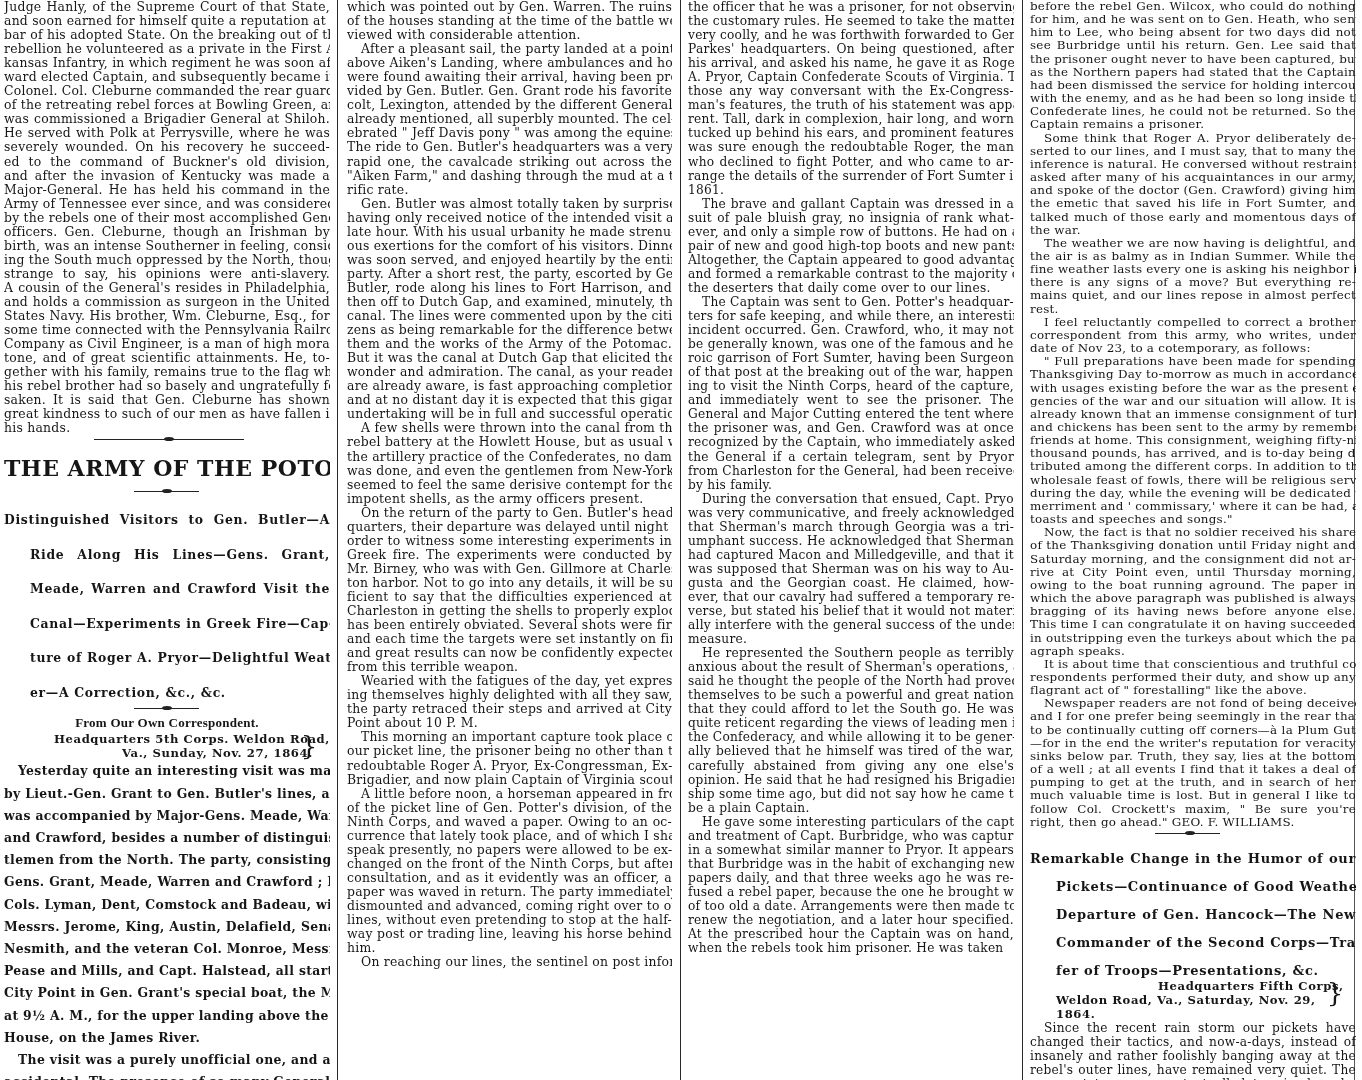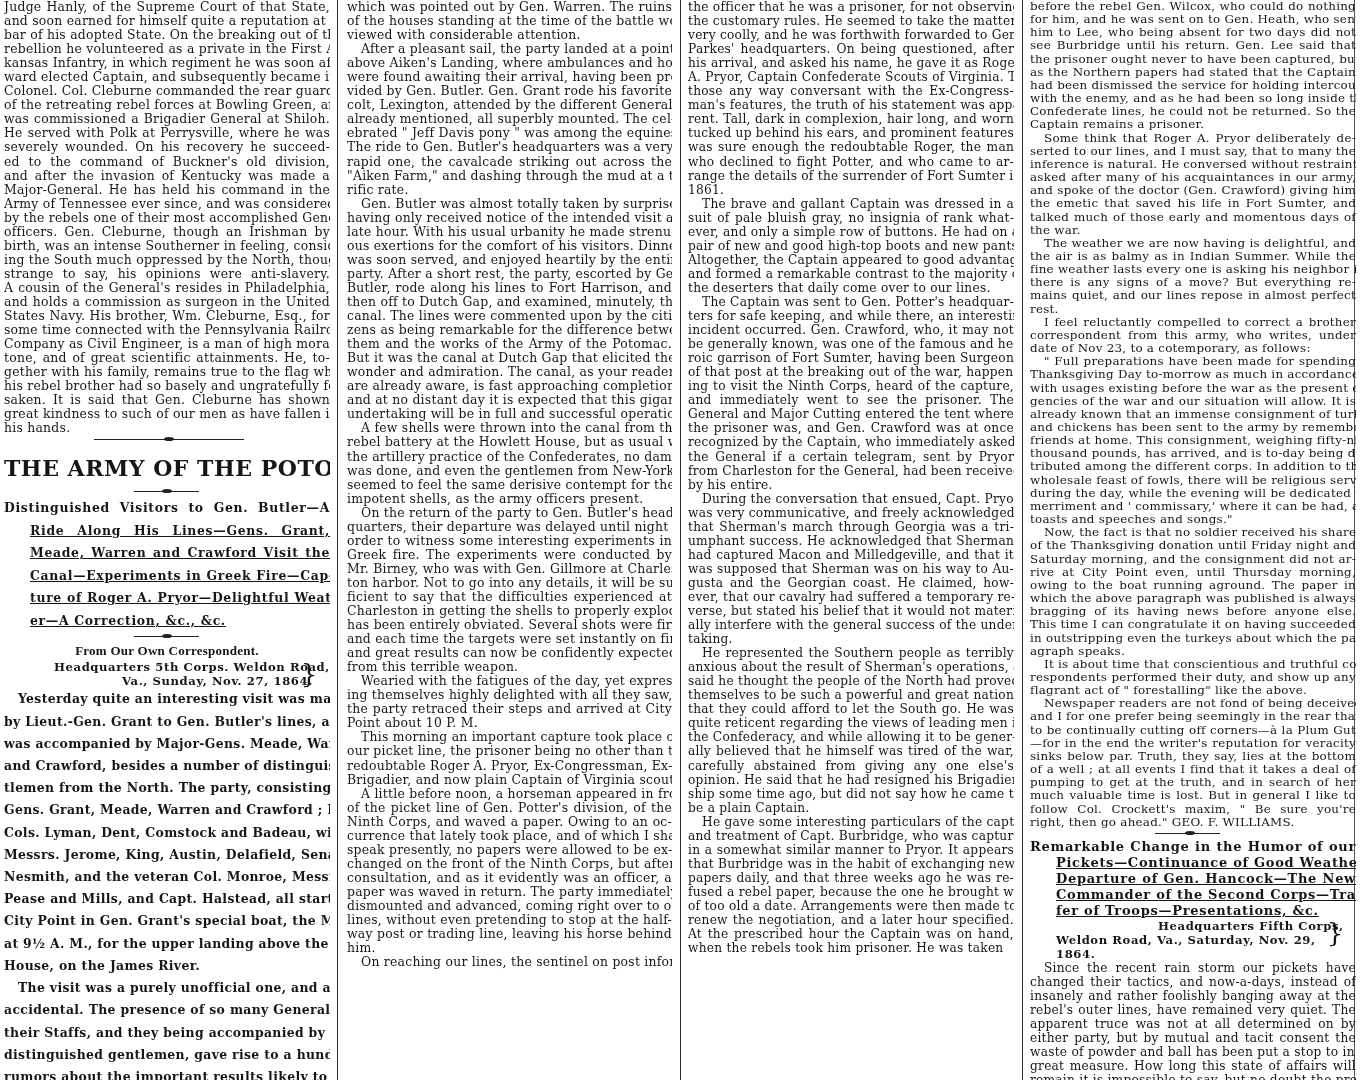"by his entire." span.line { text: entire -> family }
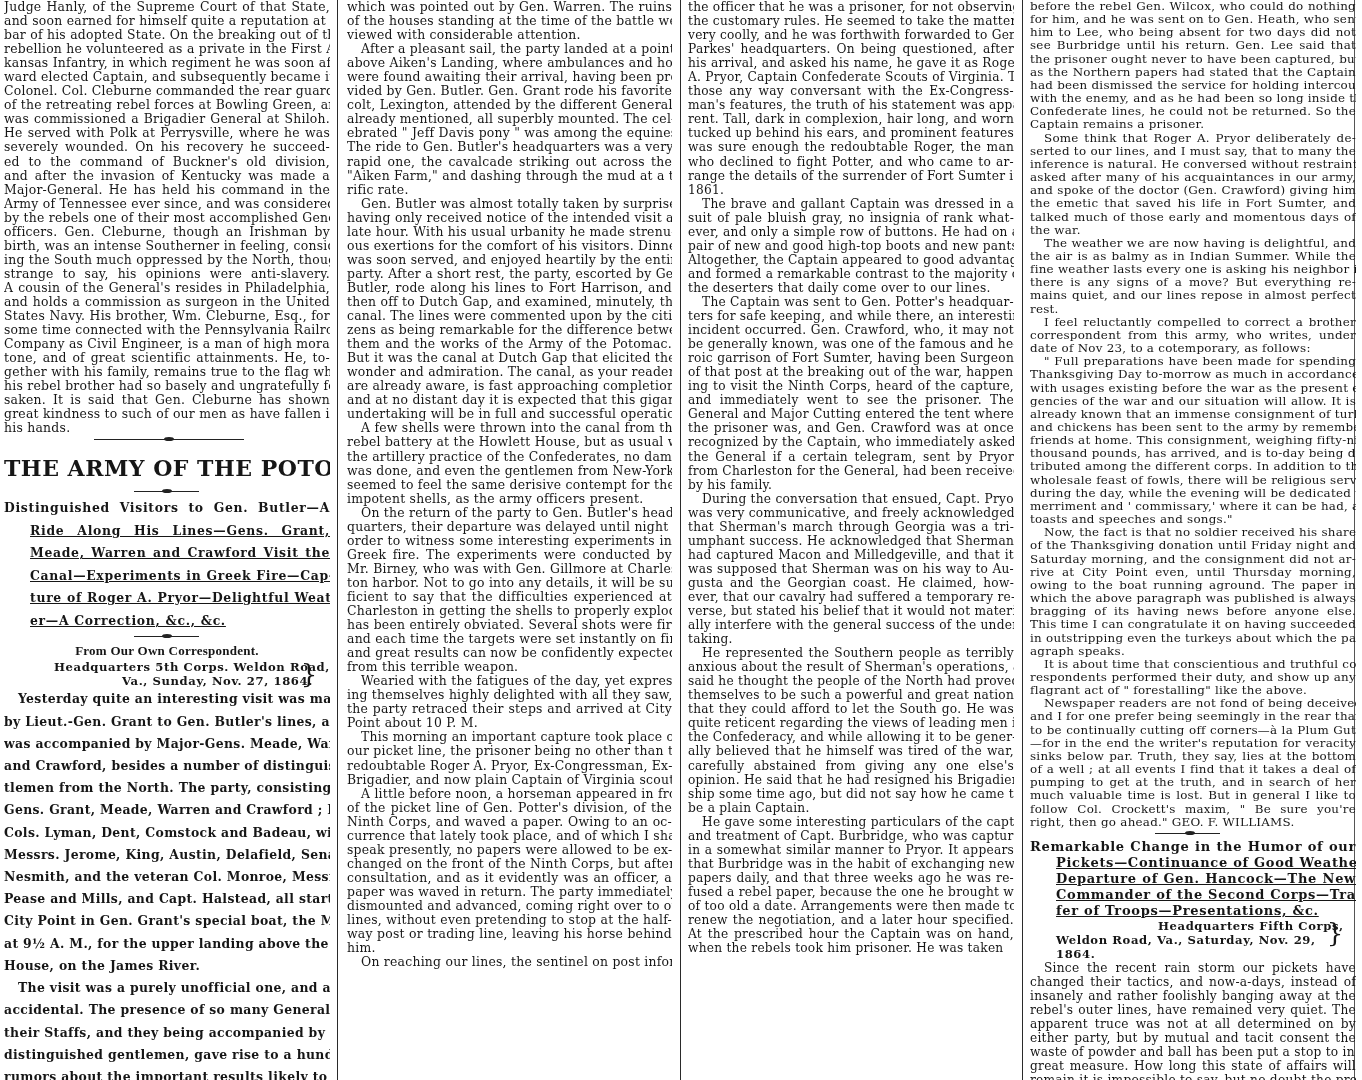"Distinguished Visitors to Gen. Butler—A" .subhead .line { margin-top: none -> 12px }
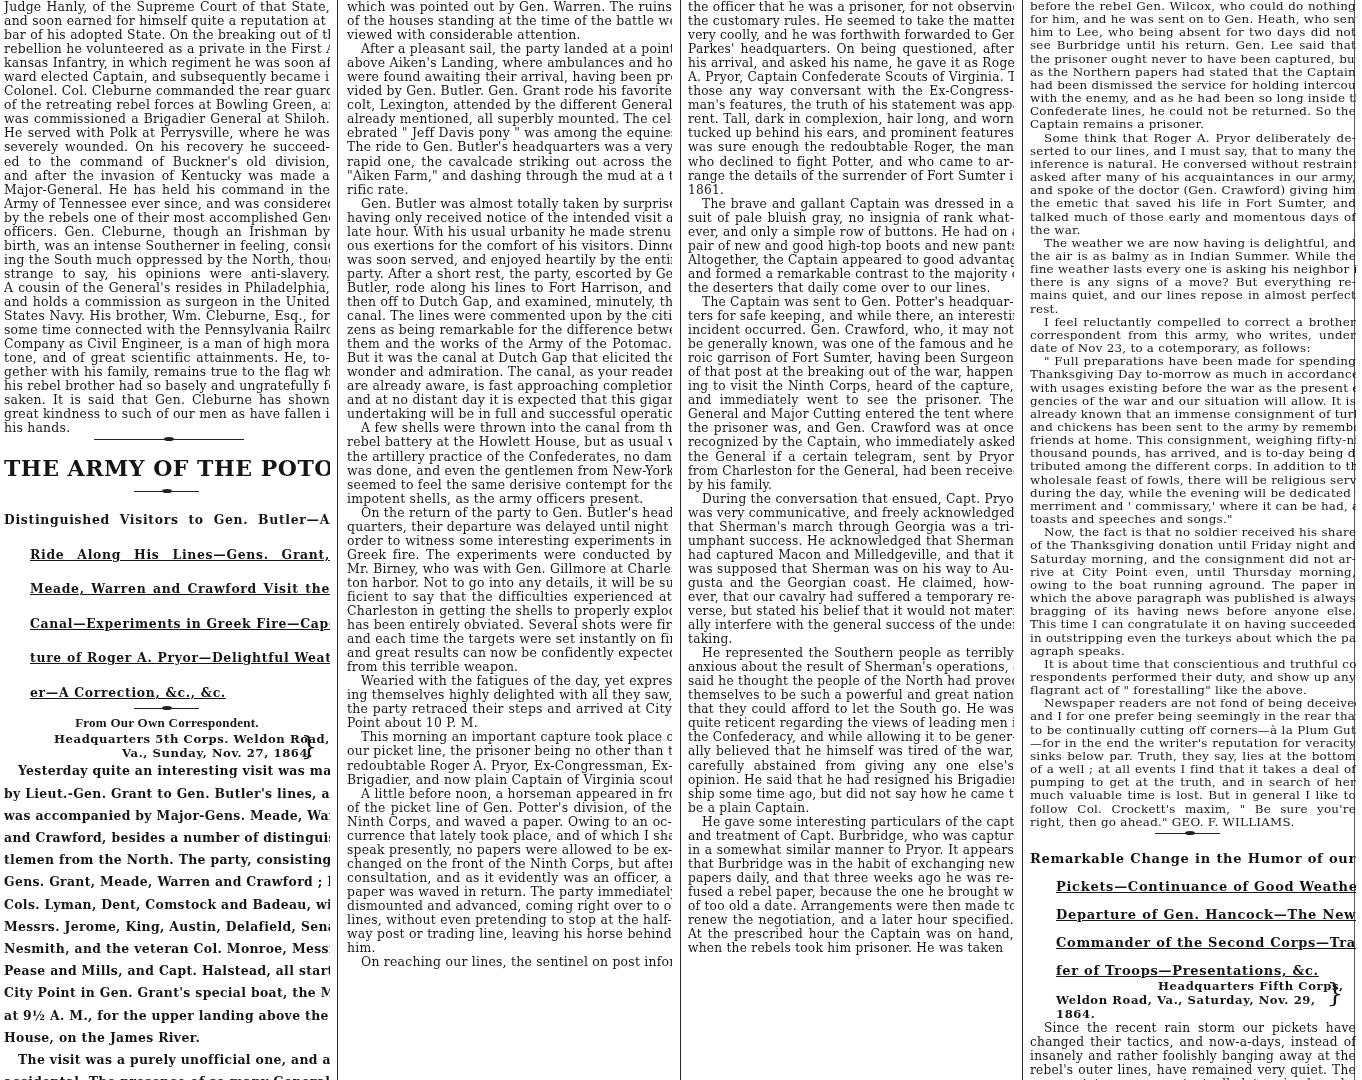"Ride Along His Lines—Gens. Grant," .subhead .sh-indent { text-decoration: underline -> none }
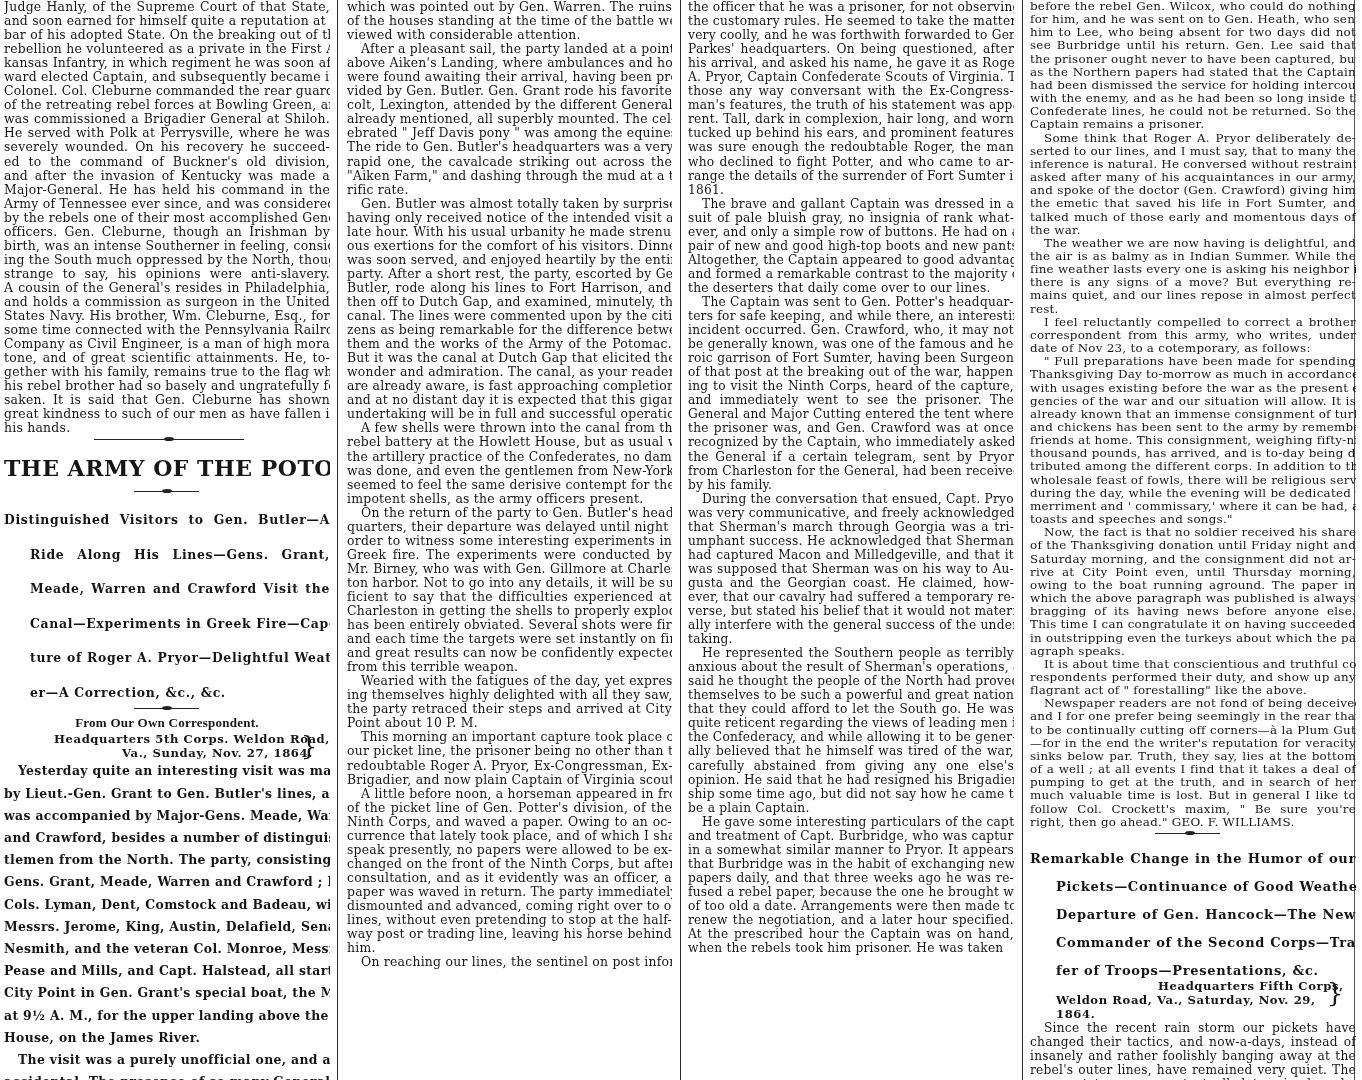"taking." span.line { text: taking -> measure }
